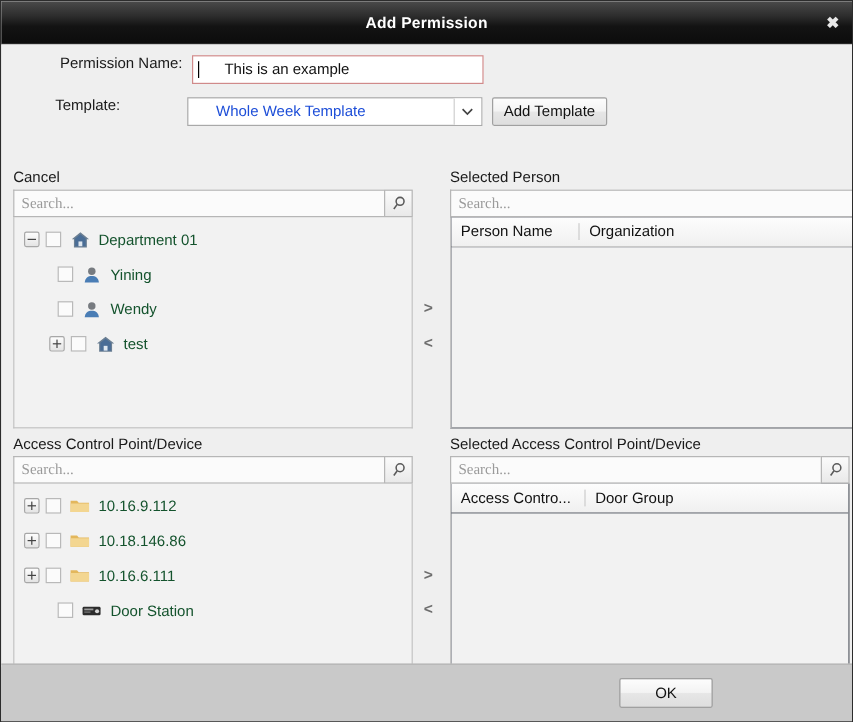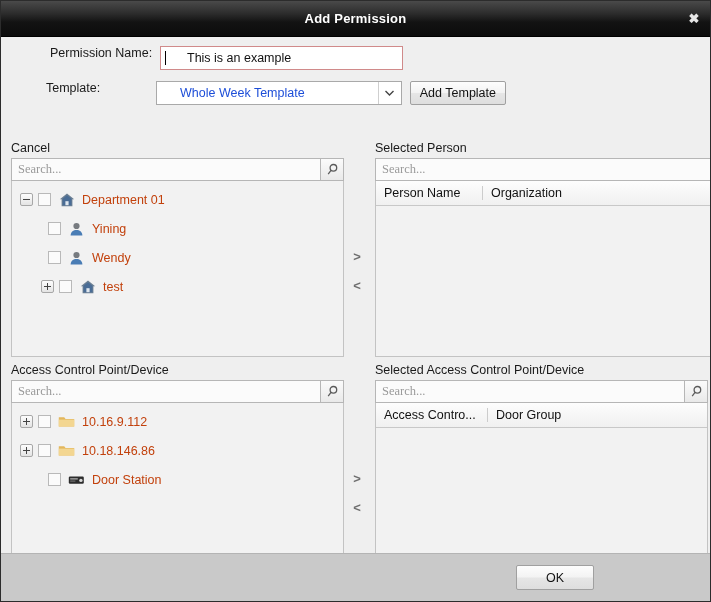"Department 01" .tree-row { color: #c2410c -> #14532d }
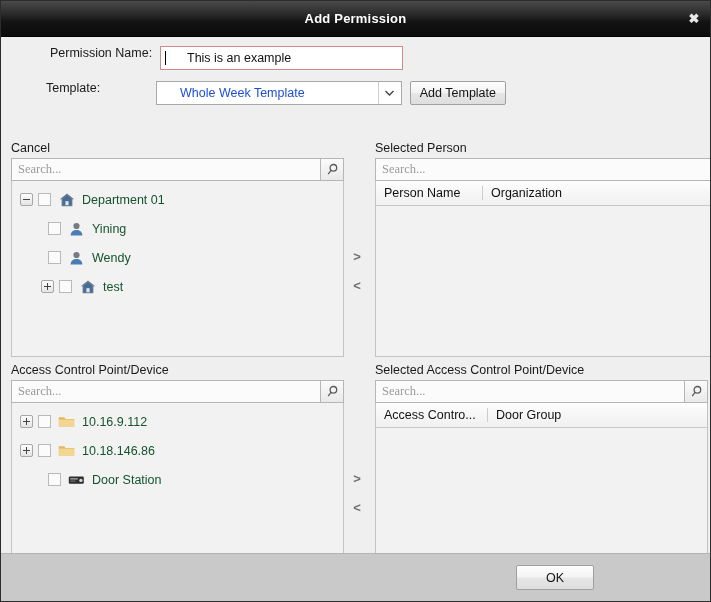"10.16.6.111" div.tree-row { html: none -> <div> <span></span> <span></span> <span> <svg> <path></path> <path></path> </svg> </span> <span>10.16.6.111</span> </div> }
